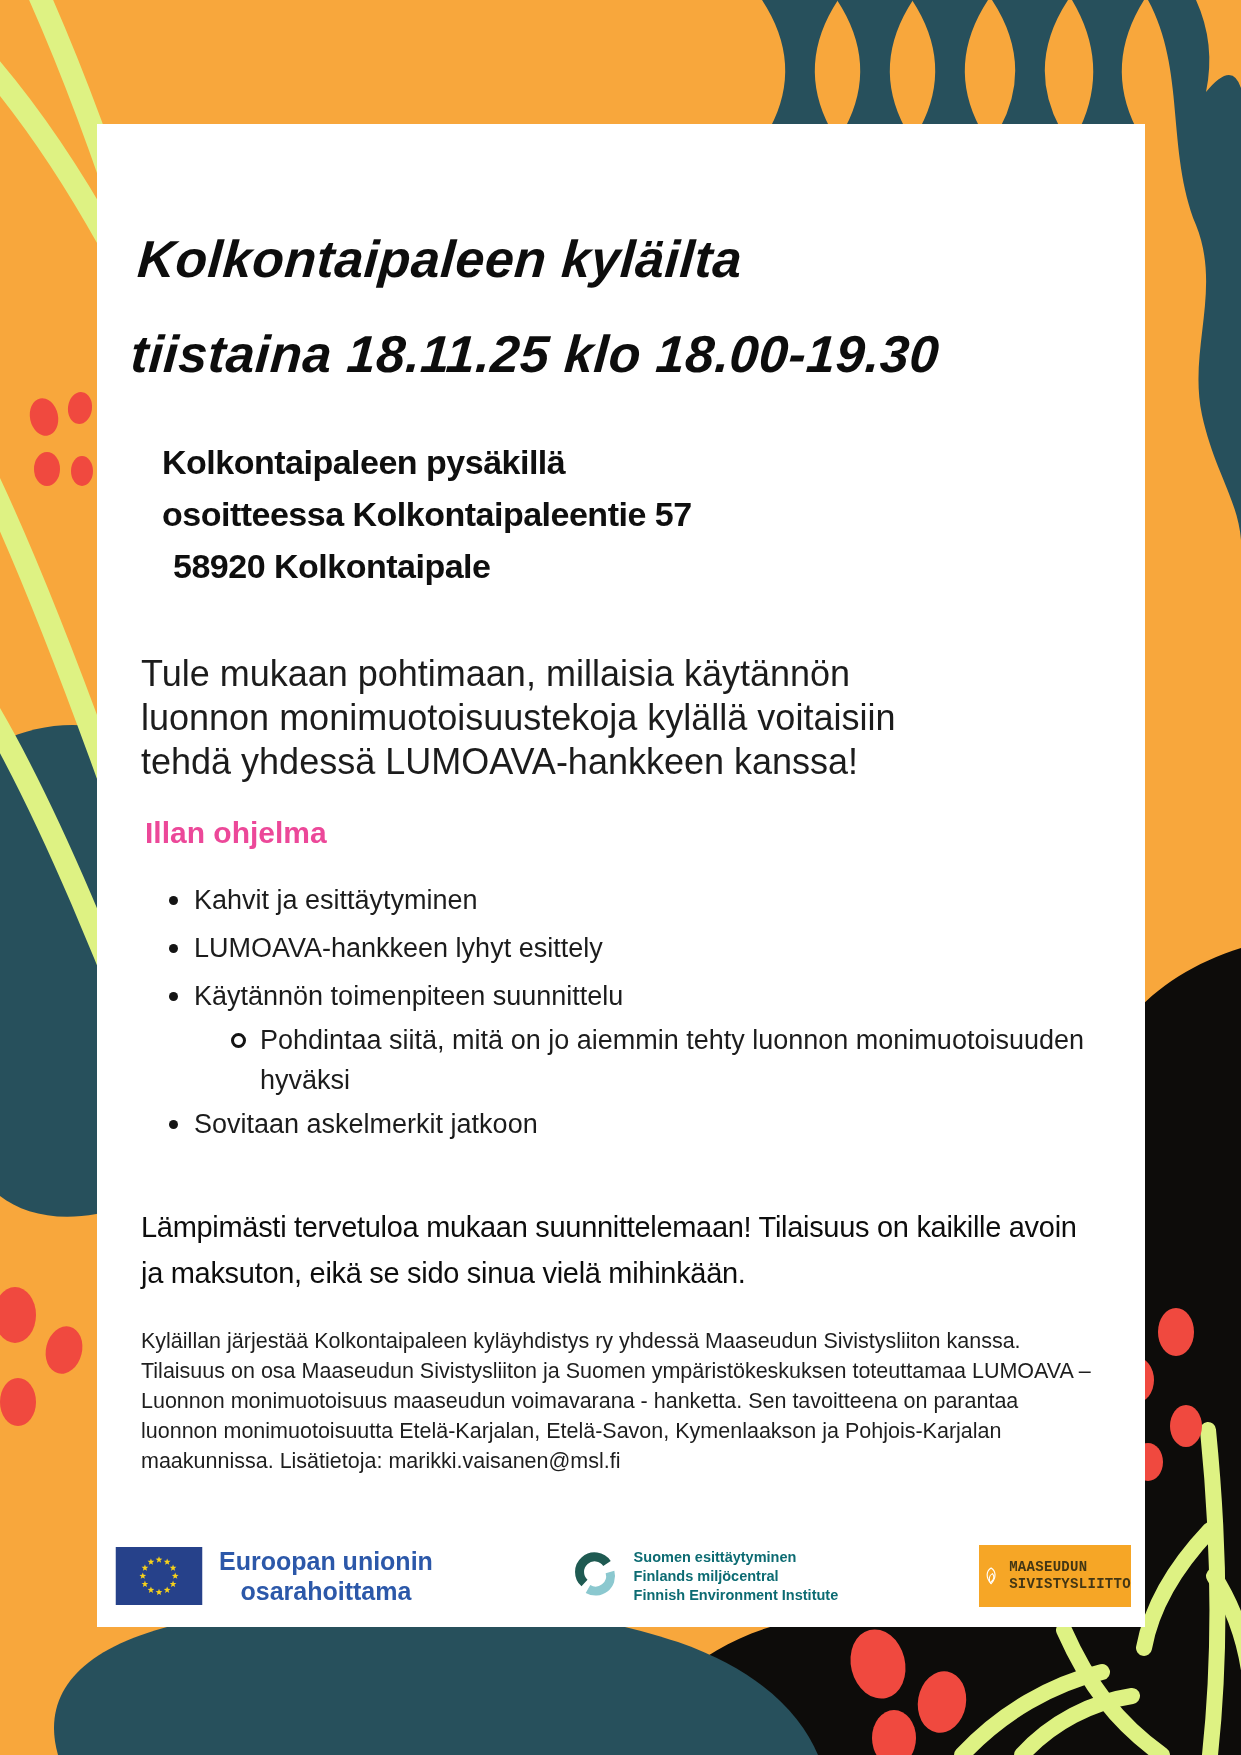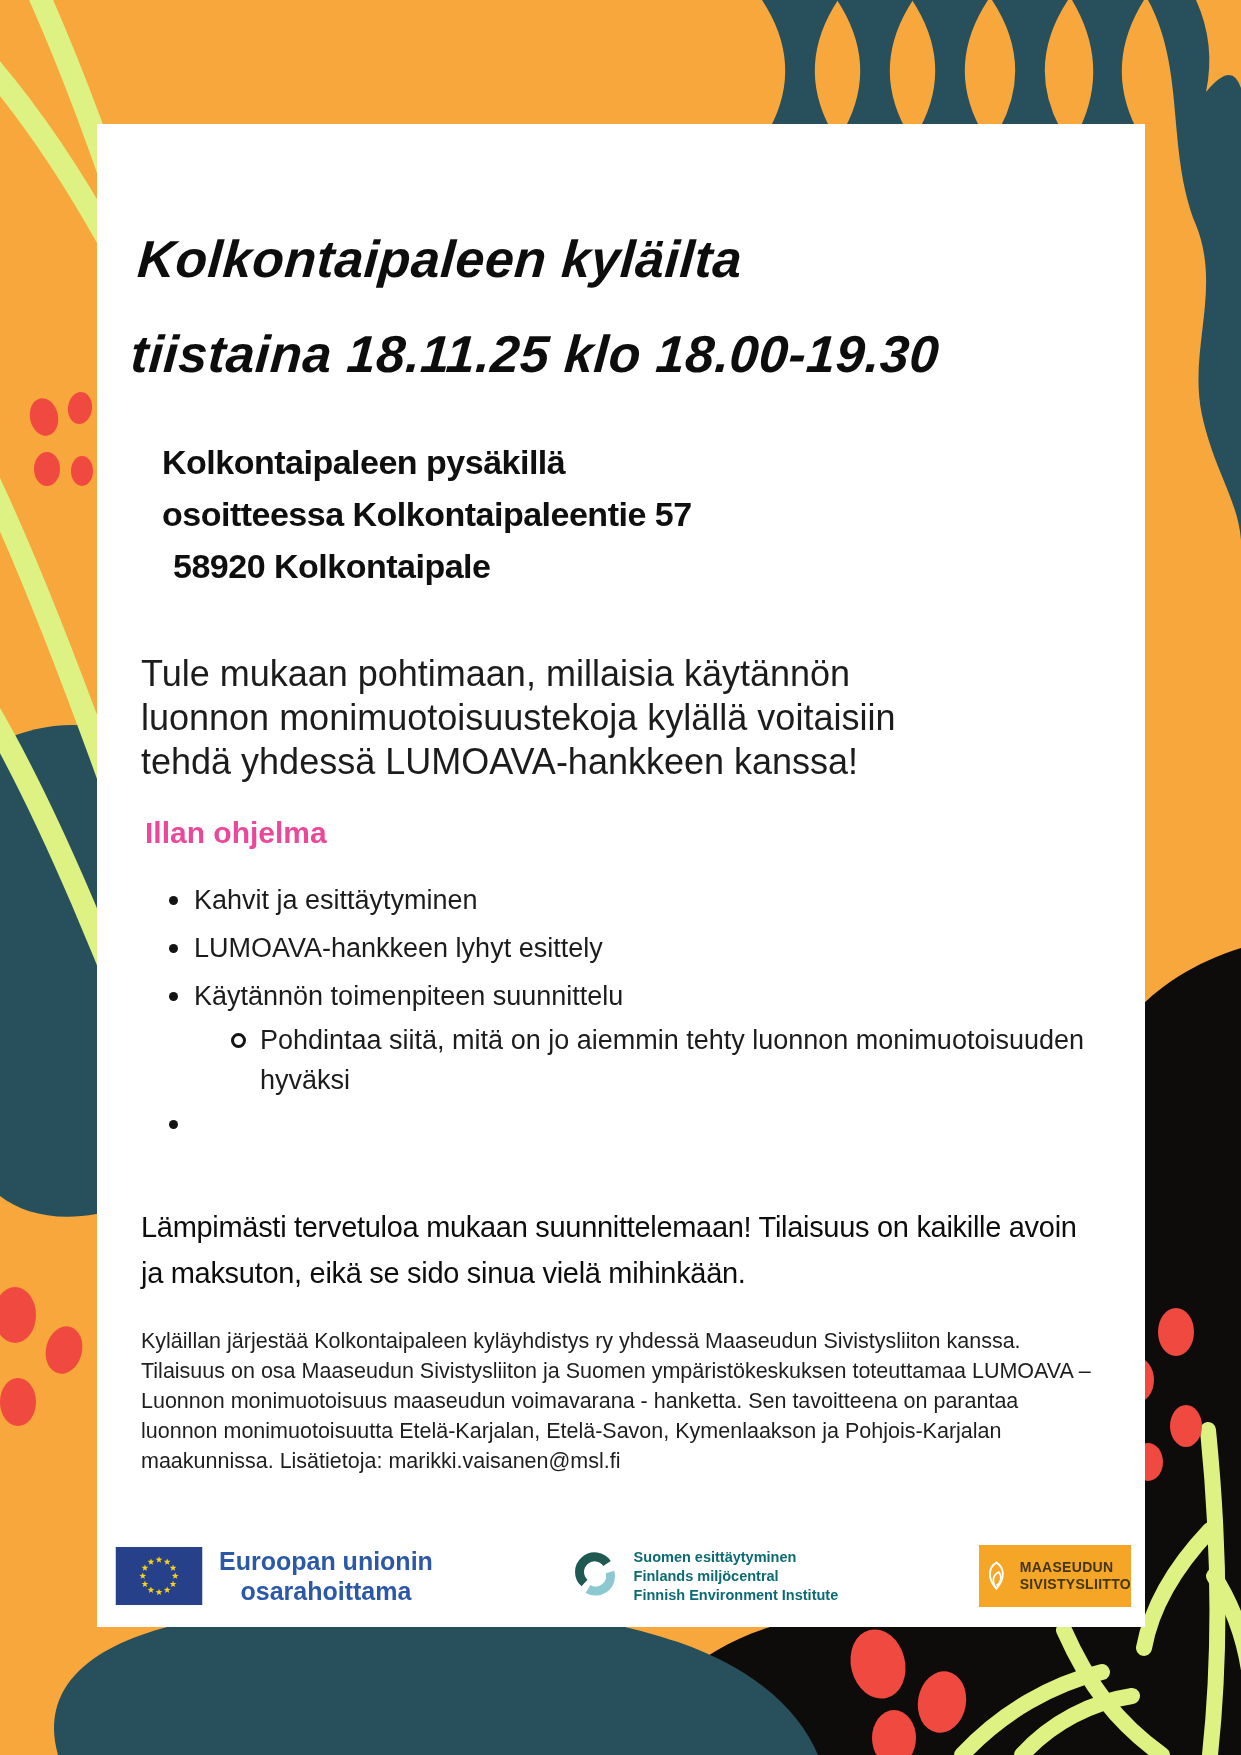"Sovitaan askelmerkit jatkoon" span.txt { html: none -> <span>Sovitaan askelmerkit jatkoon</span> }
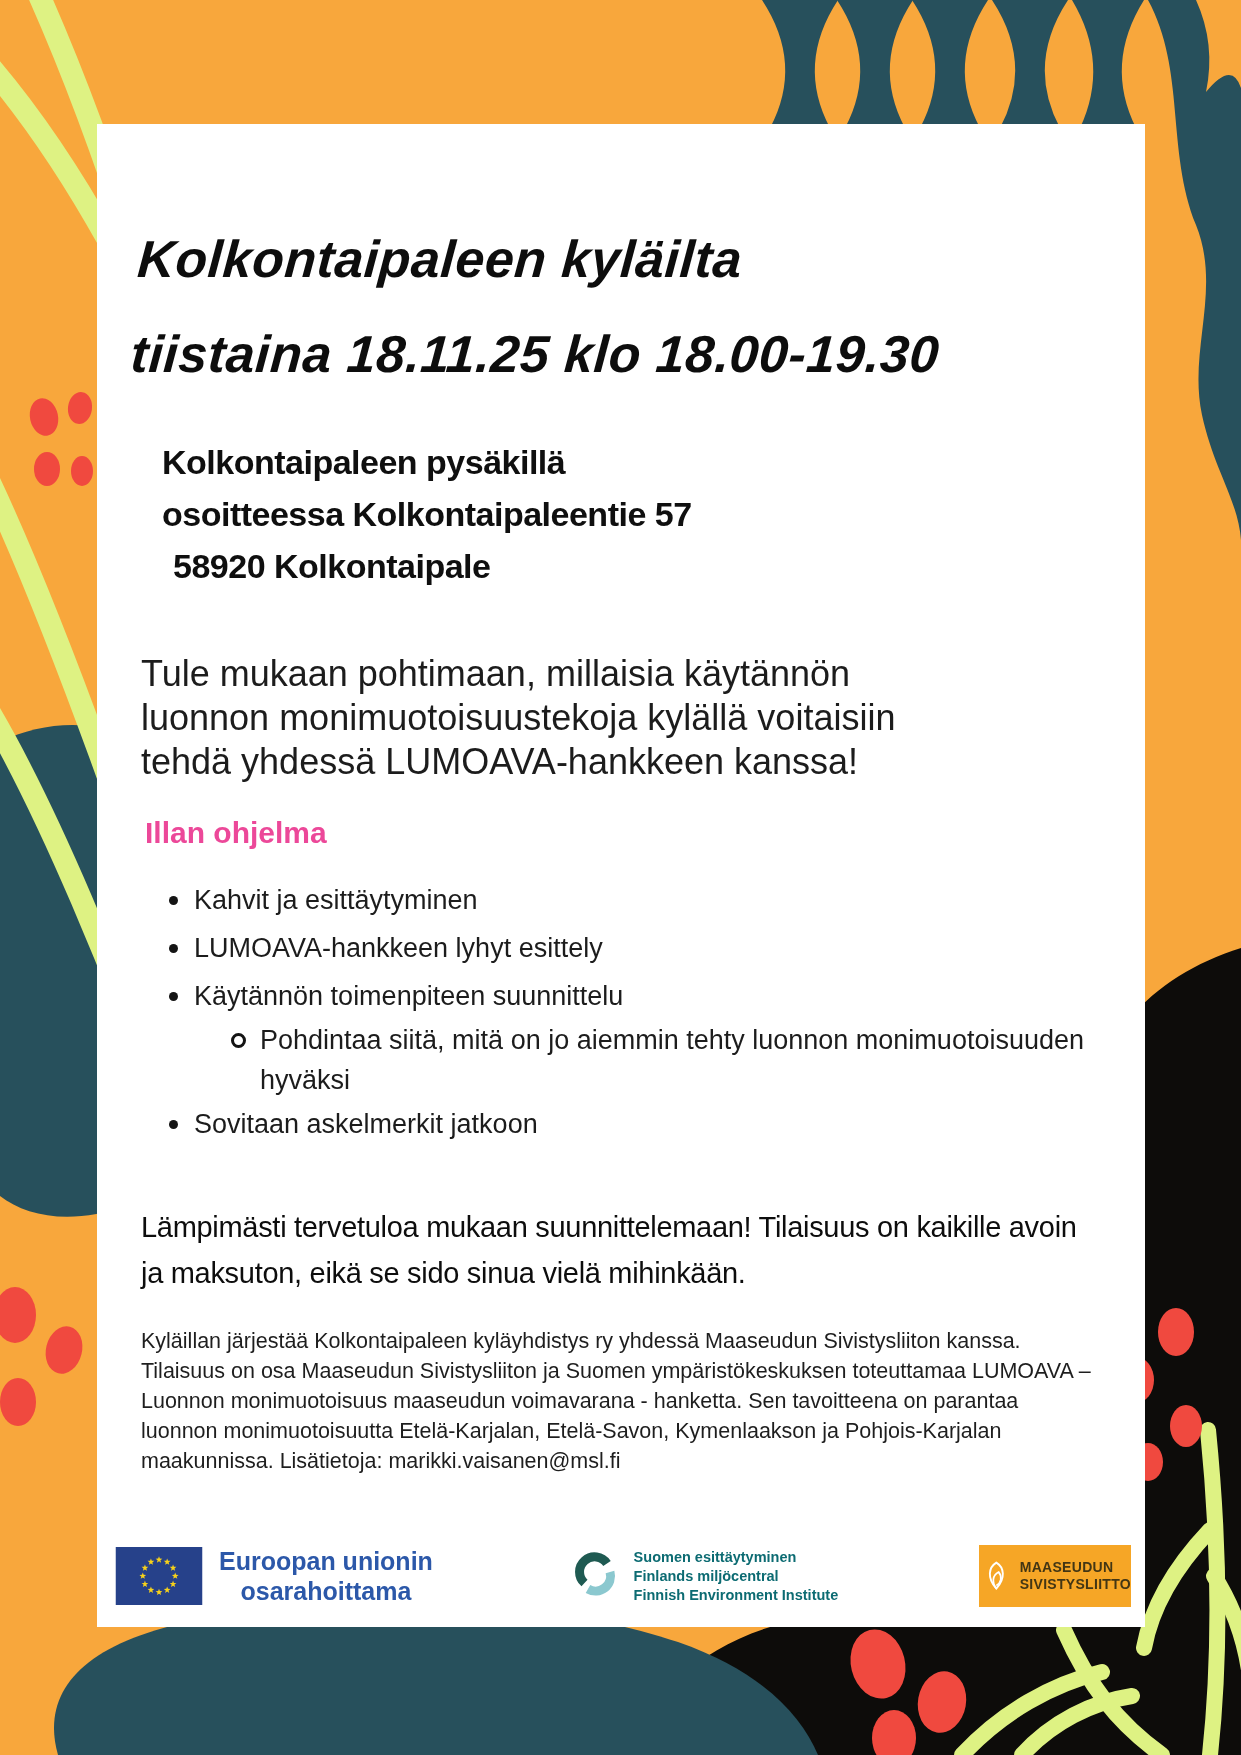"MAASEUDUN" .msl-box { font-family: none -> Liberation Mono, monospace }
